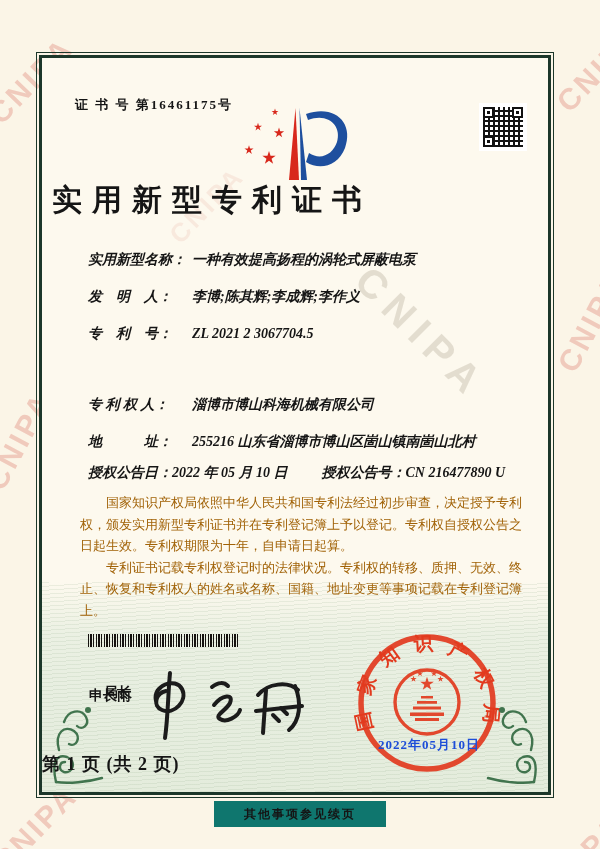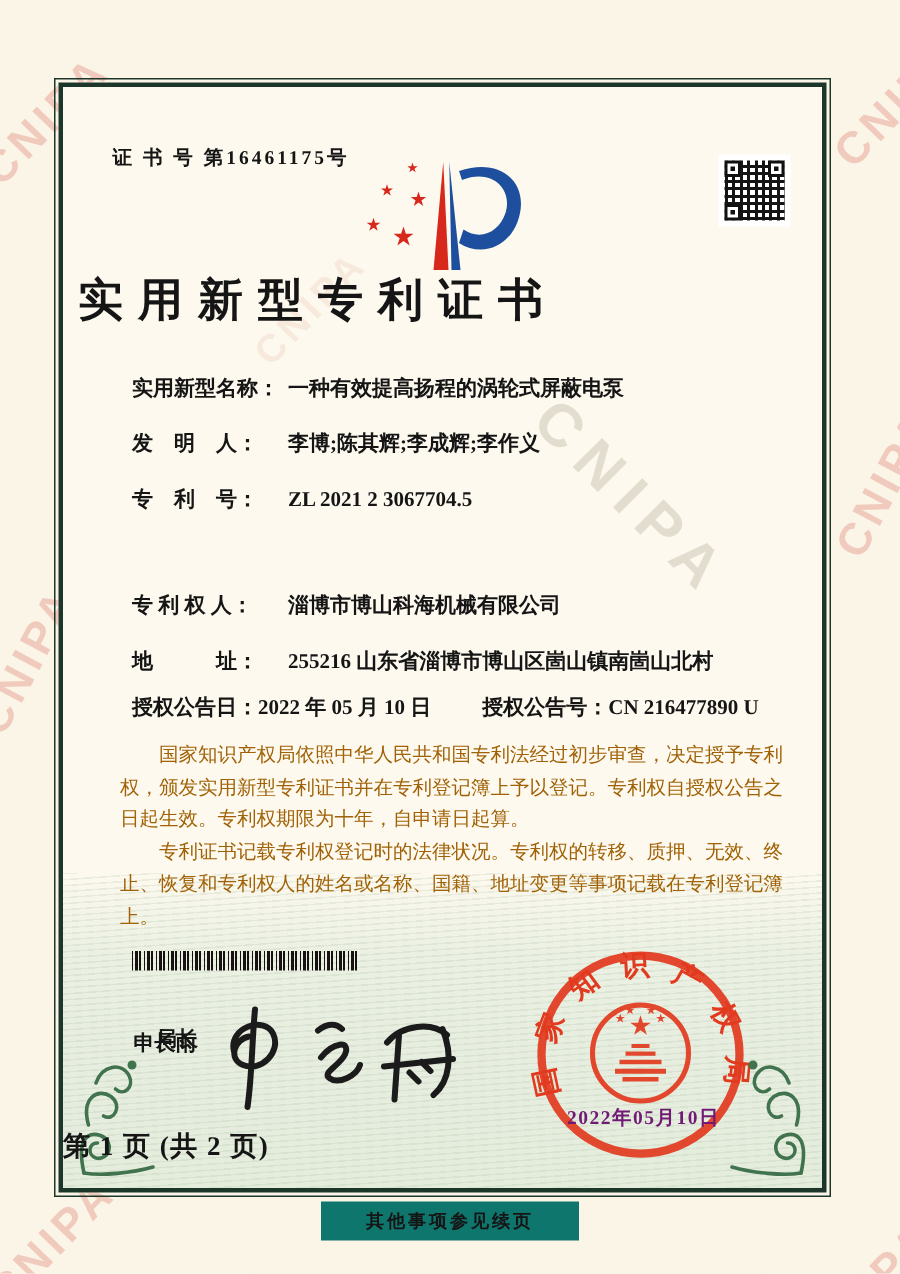"实用新型名称：" .field-row { font-style: none -> italic }
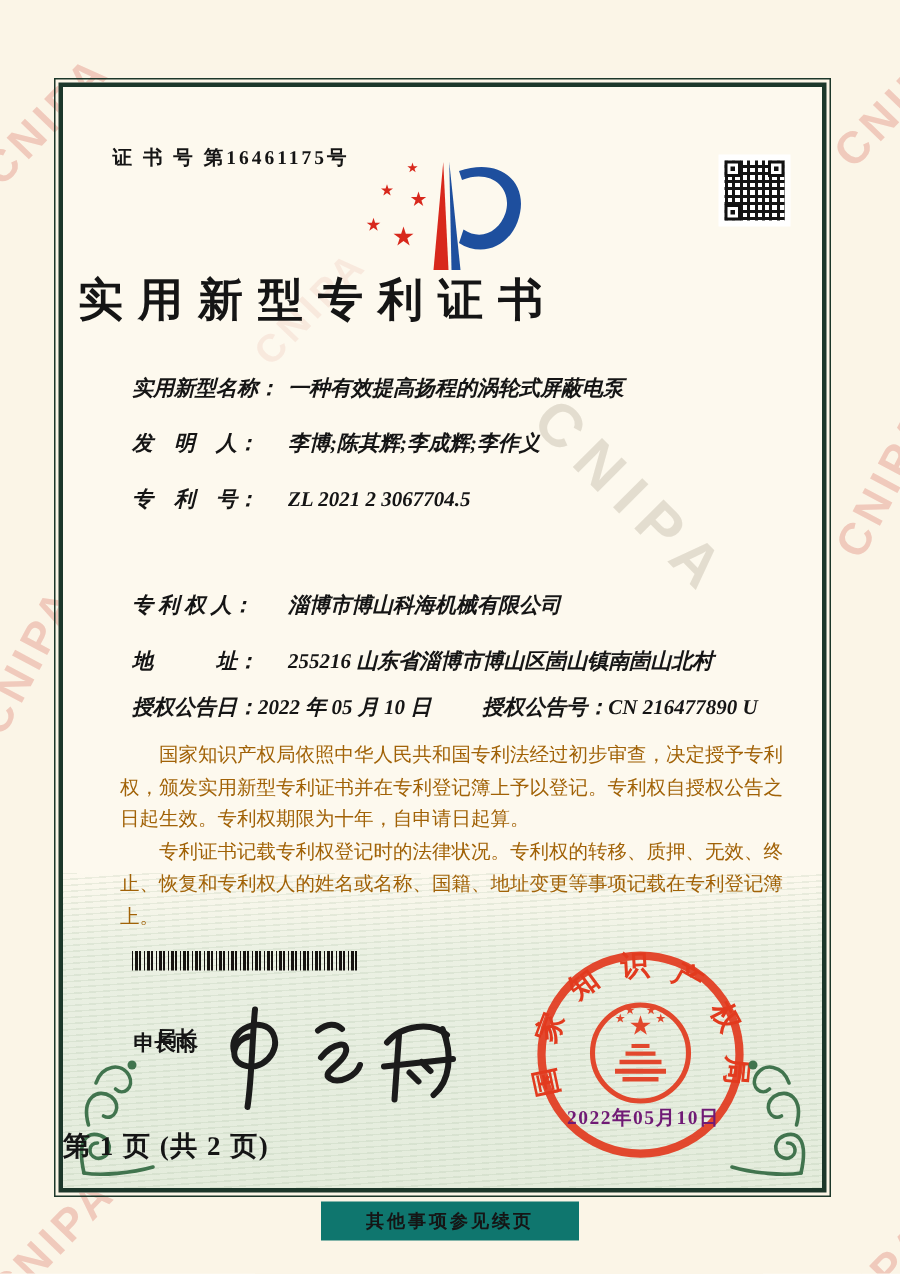"2022年05月10日" .seal-date { color: #701a75 -> #1d4ed8 }
